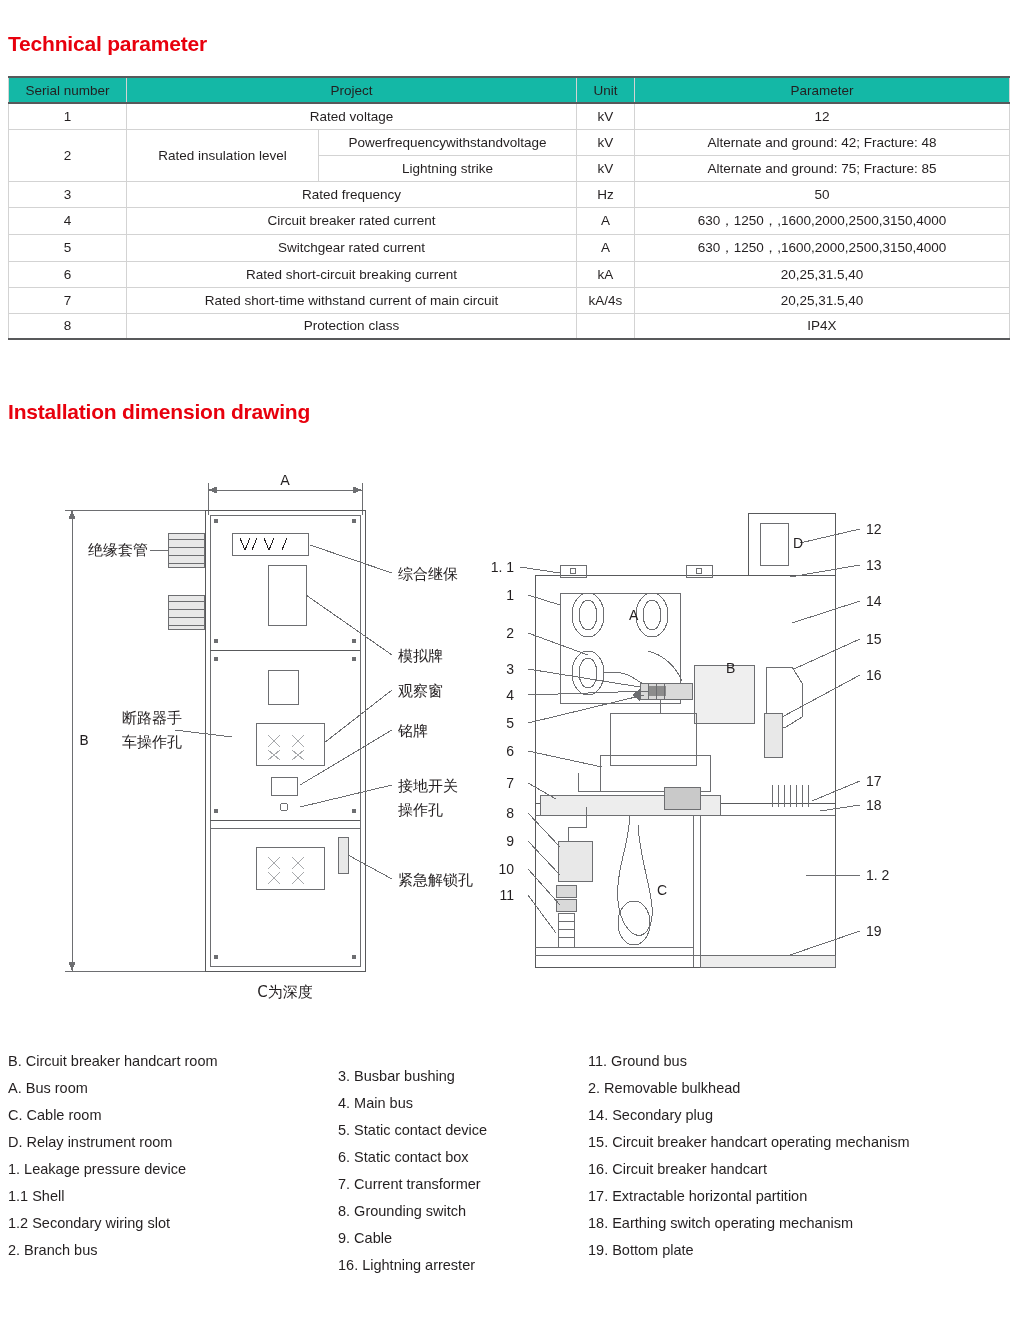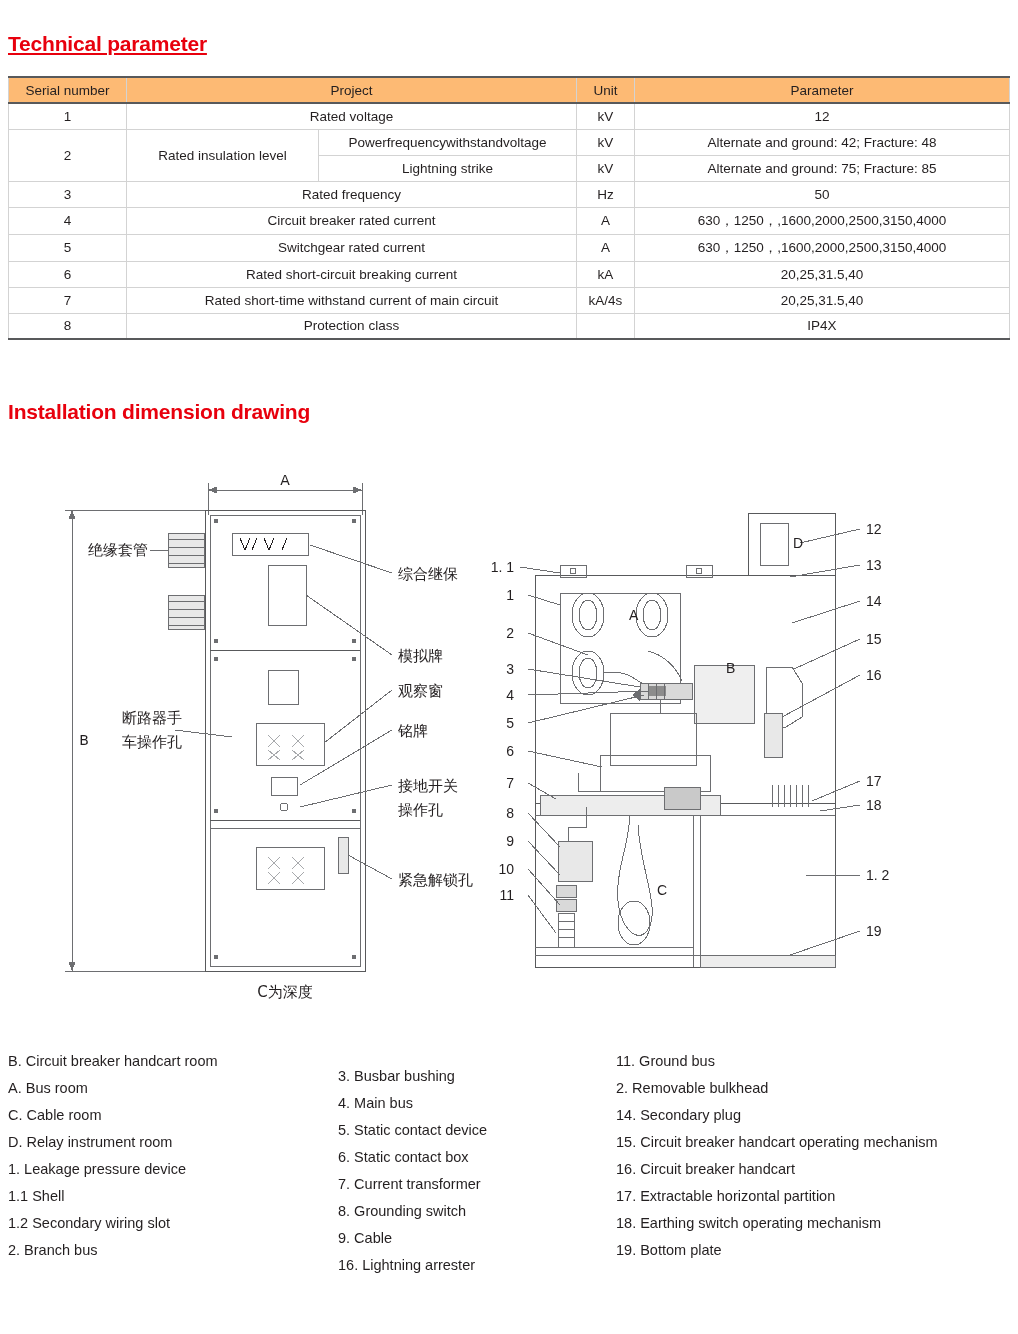"Technical parameter" #title-tech { text-decoration: underline -> none }
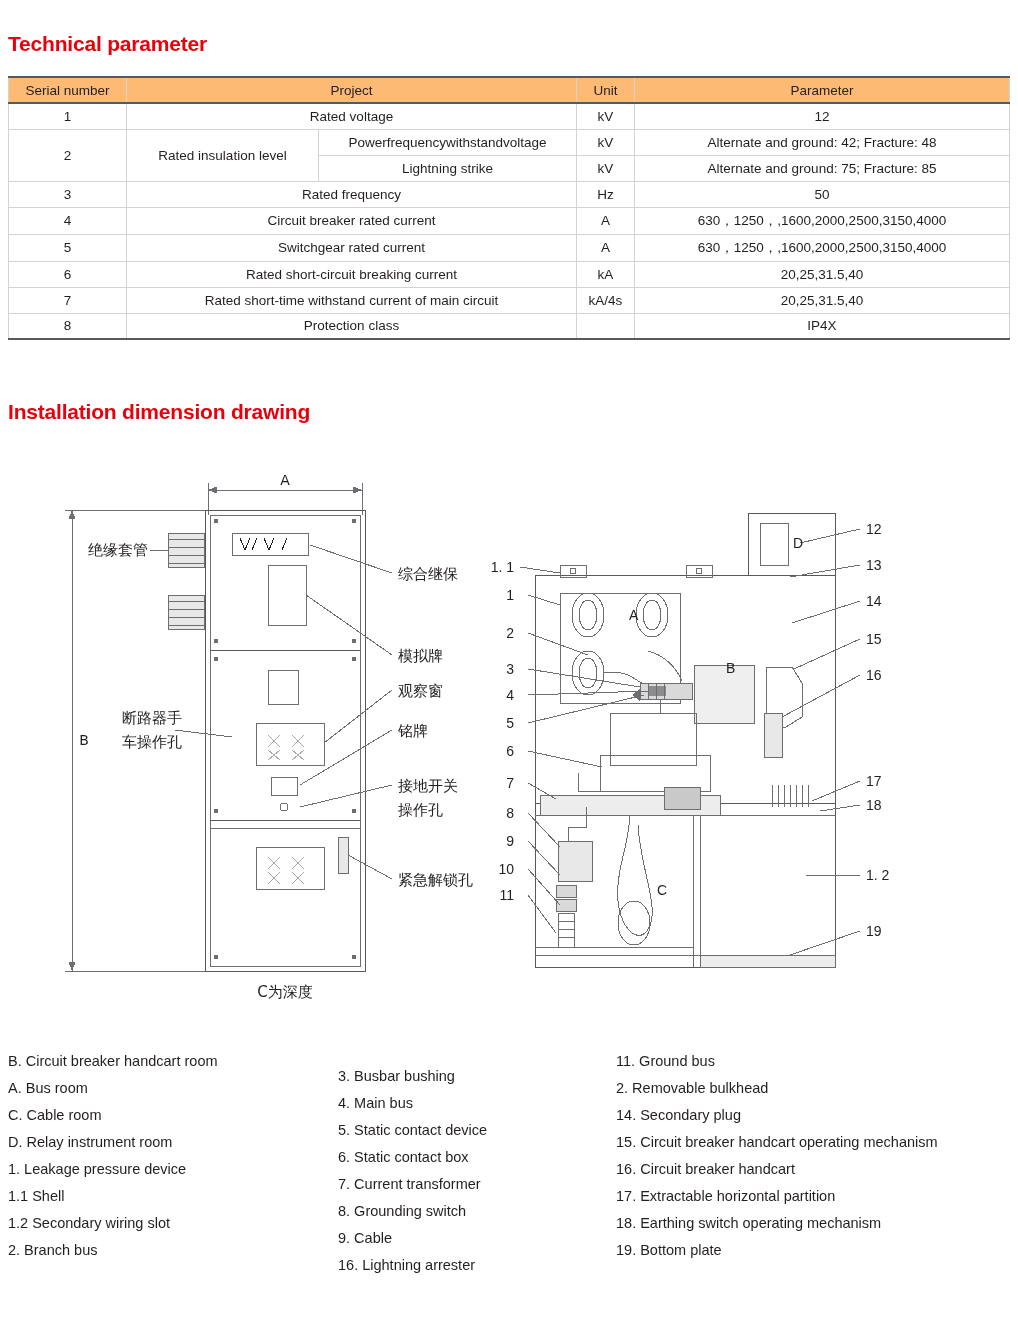"Serial number" table.param thead th { background: #fdba74 -> #14b8a6 }
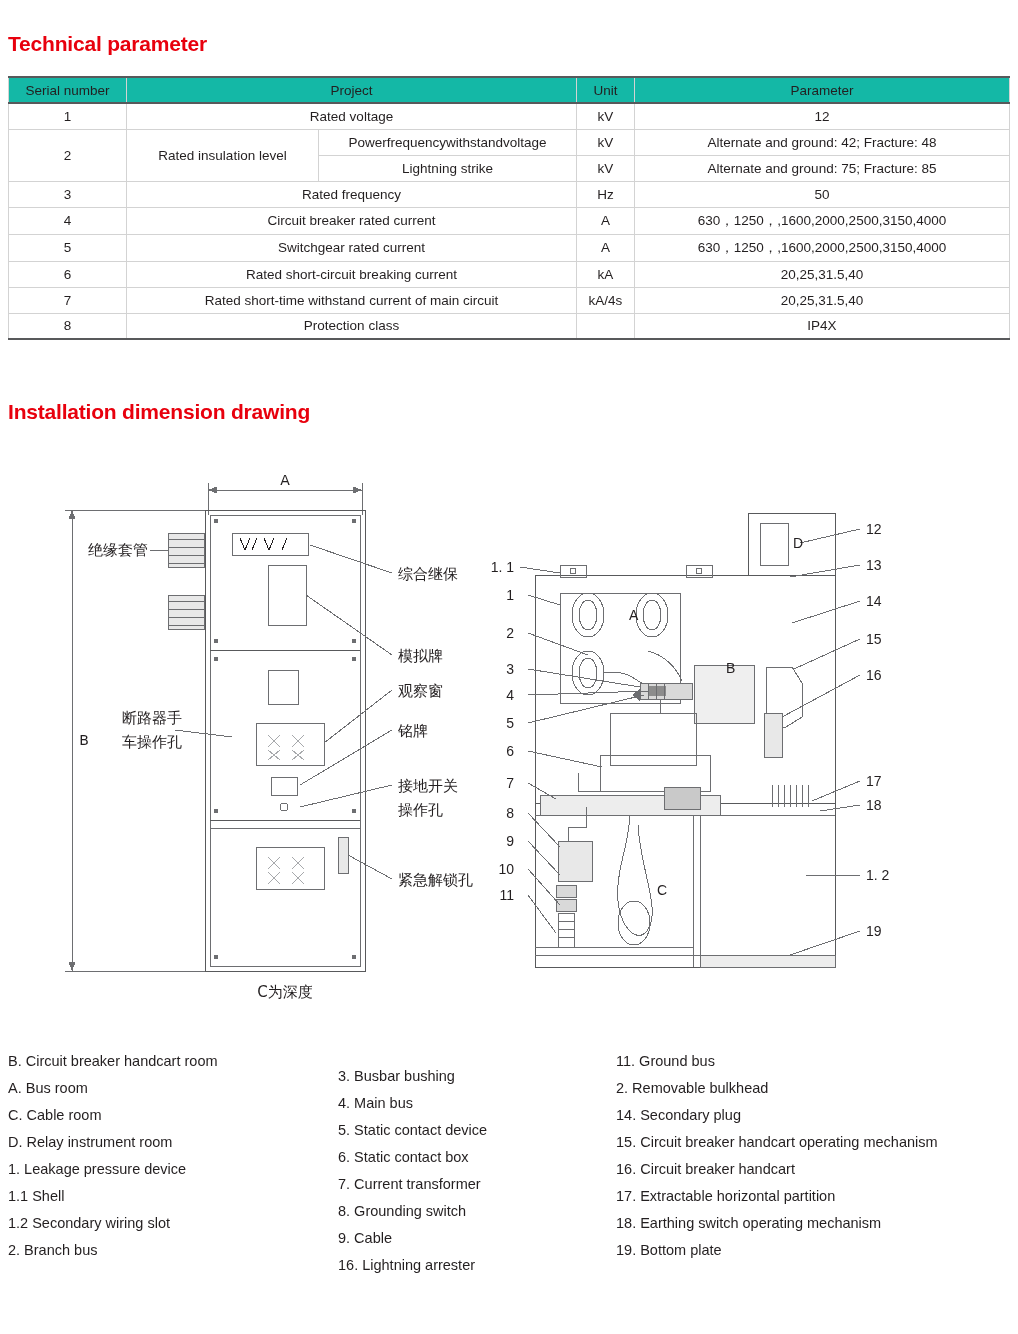"11. Ground bus" .legend .c3 { left: 608px -> 580px }
